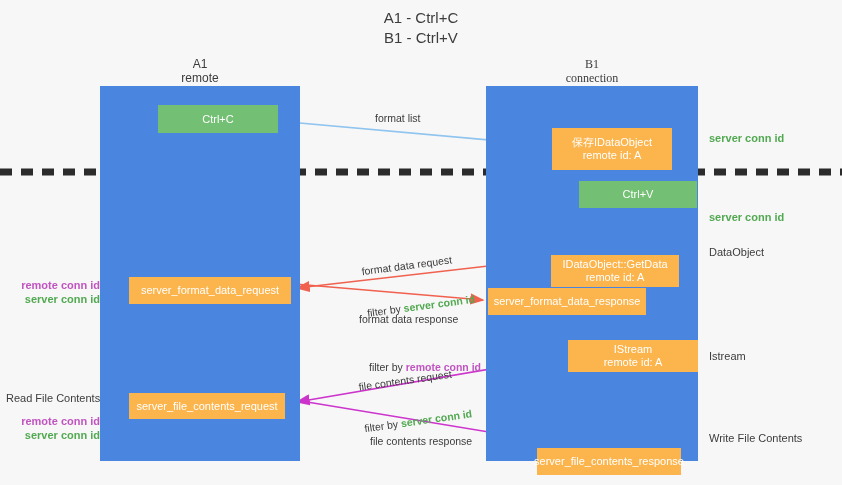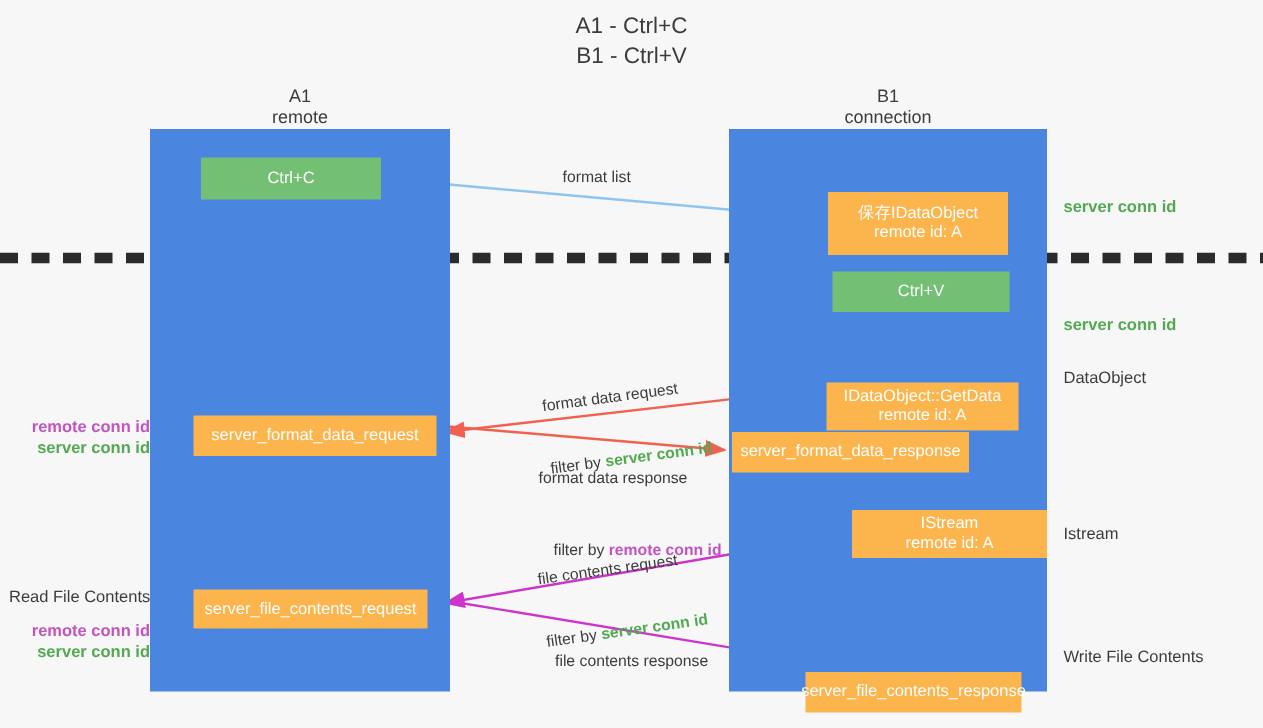"B1" #header-b1 { font-family: none -> Liberation Serif, serif }
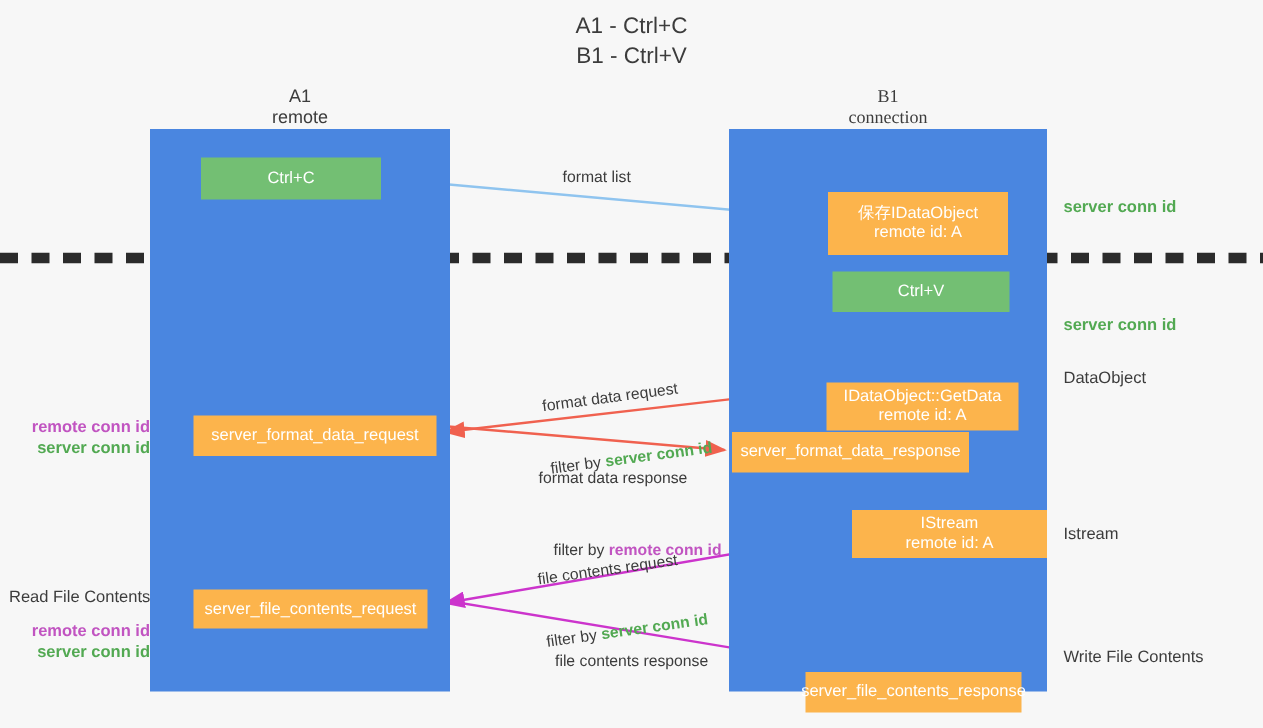"Ctrl+C" .box.green { margin-left: none -> 24px }
